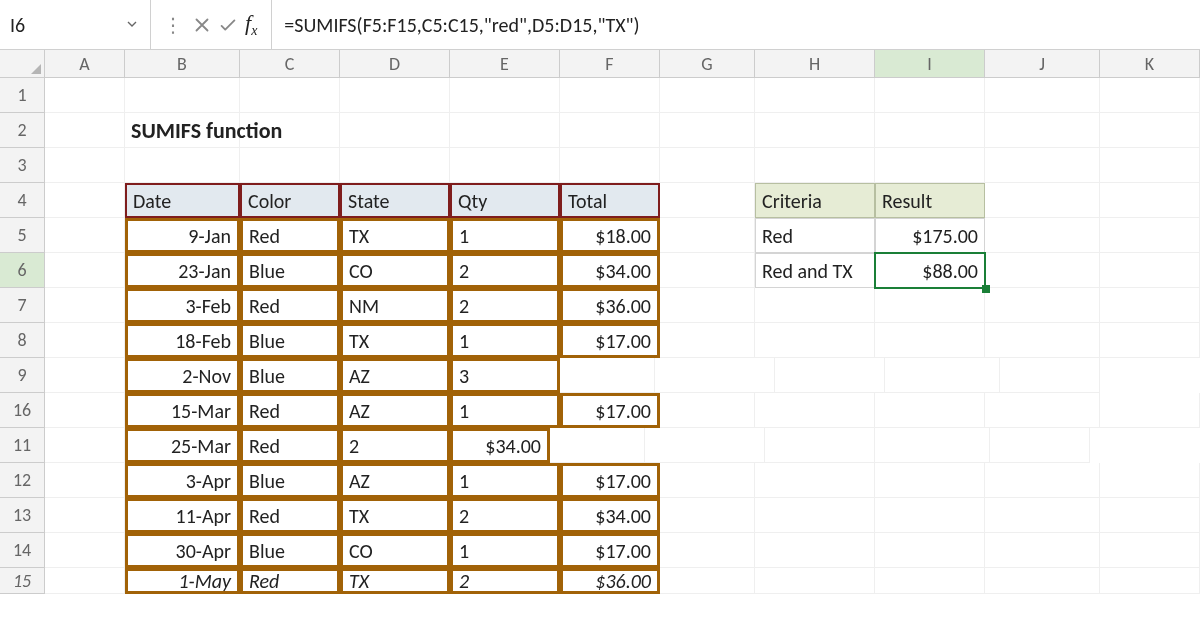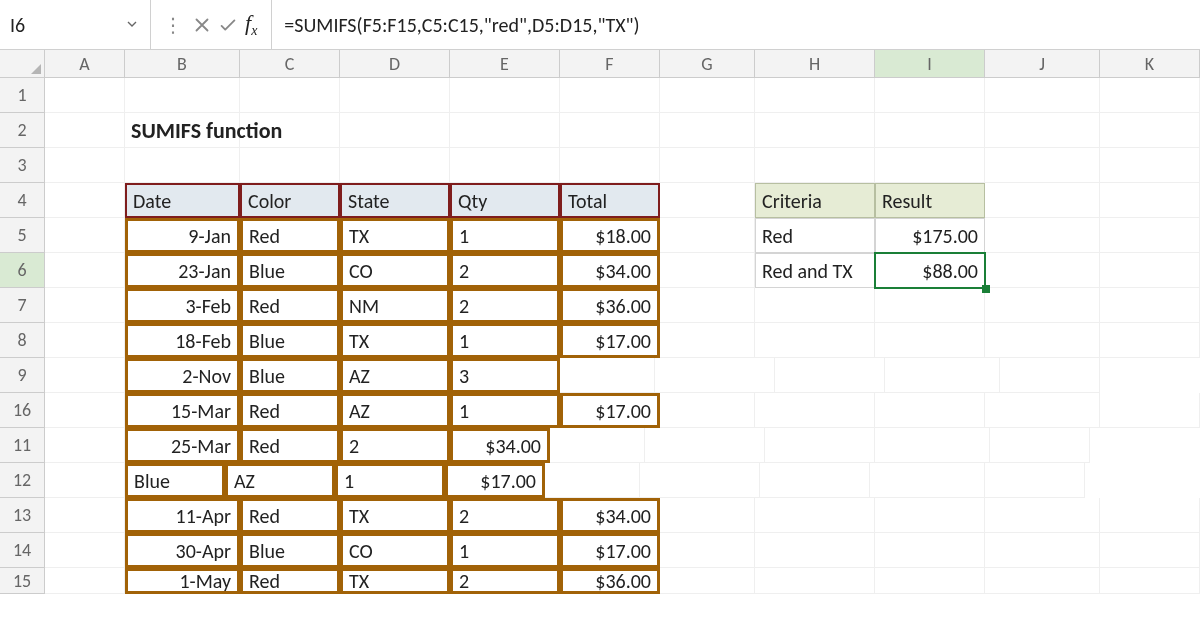"3-Apr" div.cell { html: none -> <div>3-Apr</div> }
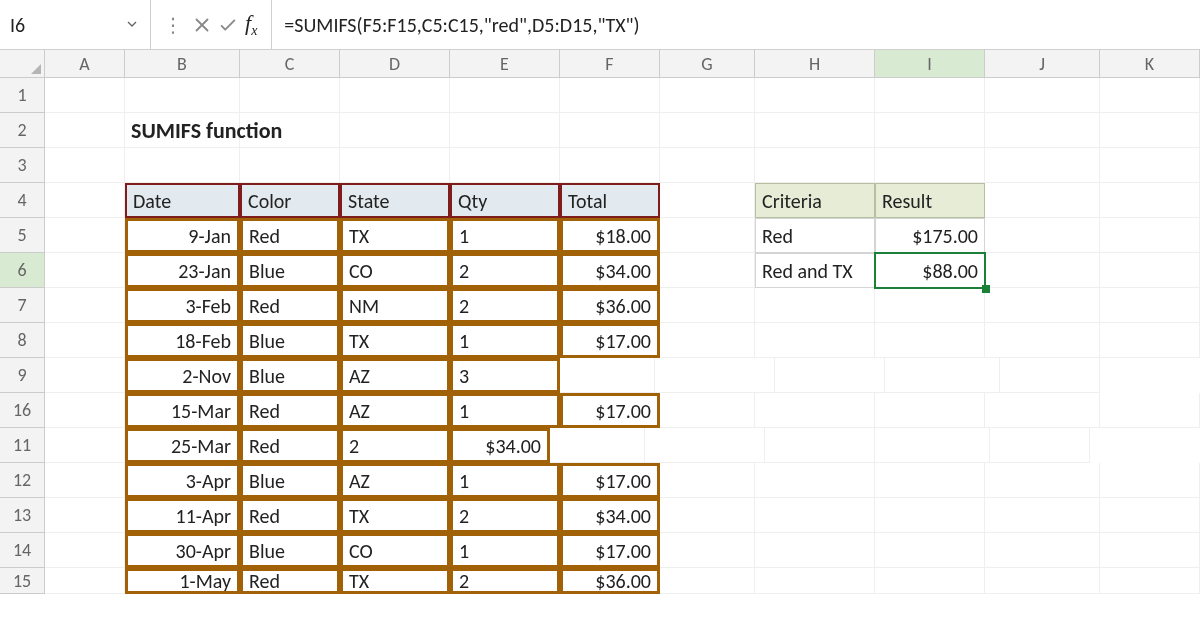"15" .row.last { font-style: none -> italic }
